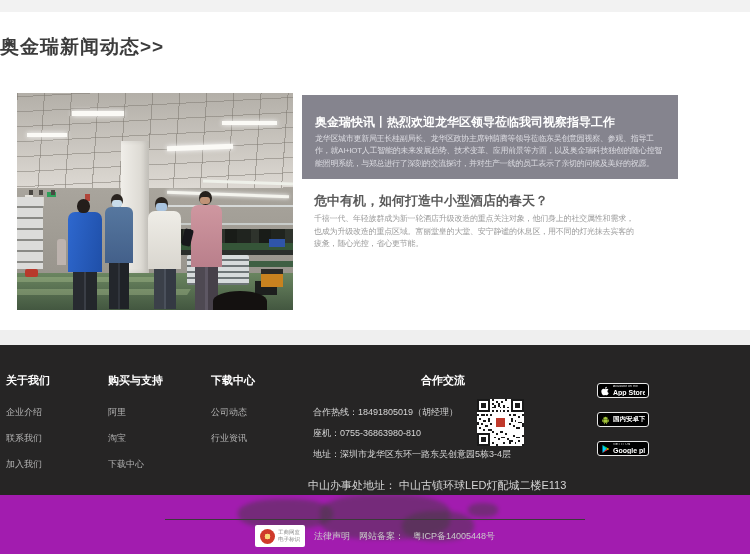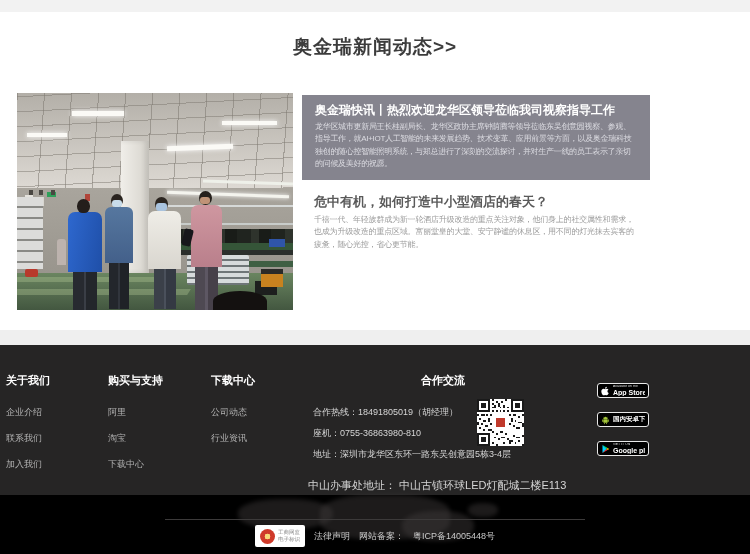"奥金瑞新闻动态>>" .page-title { text-align: center -> left }
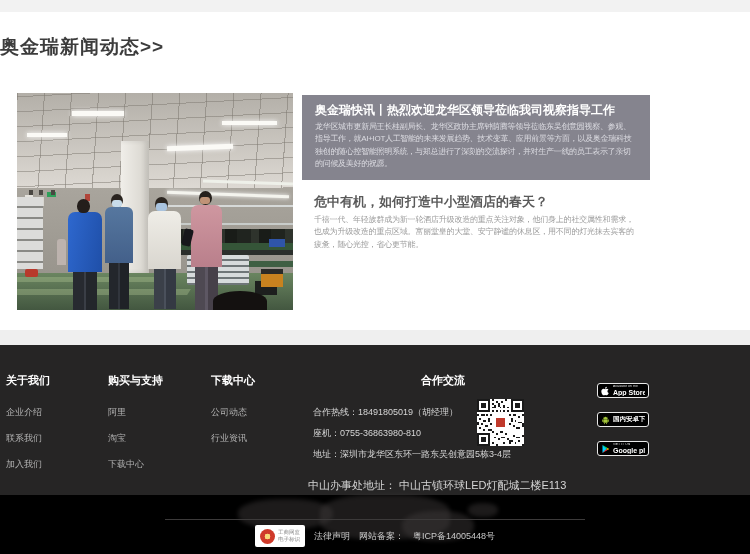"奥金瑞快讯丨热烈欢迎龙华区领导莅临我司视察指导工作" .featured { padding: 8px 13px 9px -> 20px 13px 9px; width: 348px -> 376px }
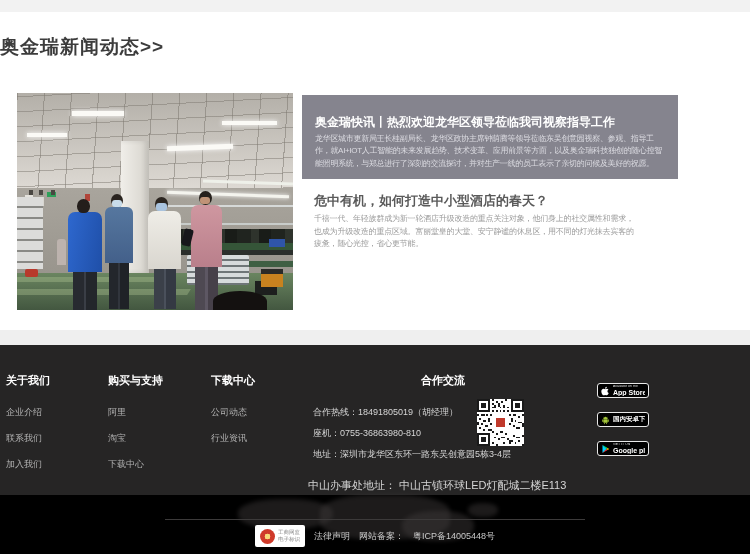"法律声明" .fbottom { background: #000000 -> #a21caf }
